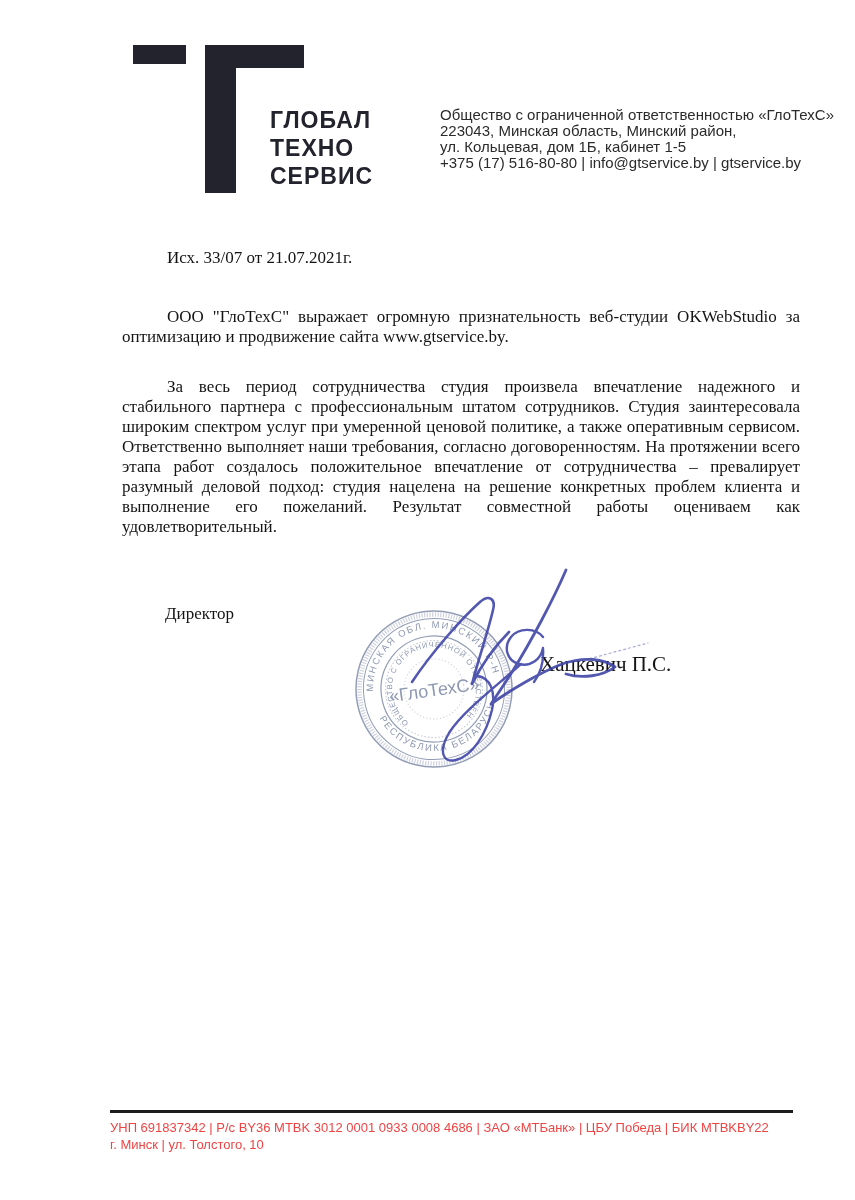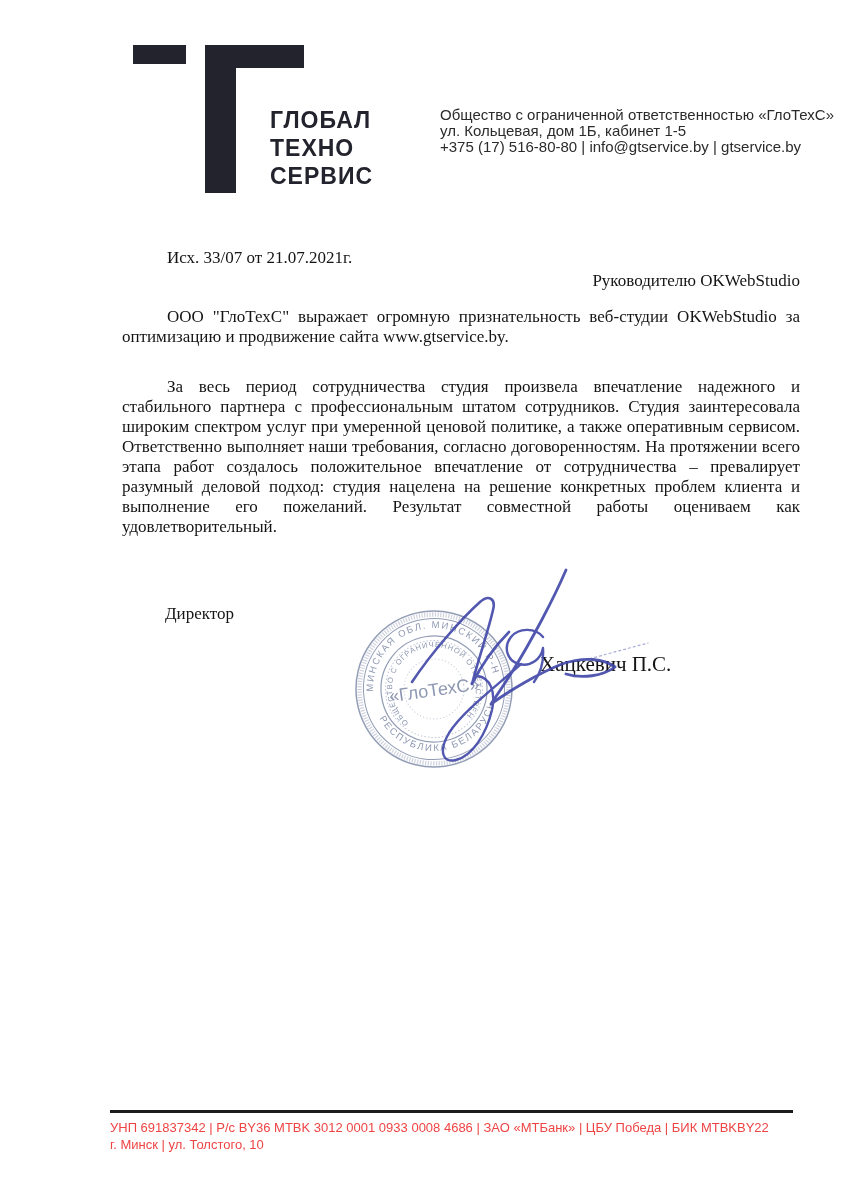"223043, Минская область, Минский район," div { html: none -> <div>223043, Минская область, Минский район,</div> }
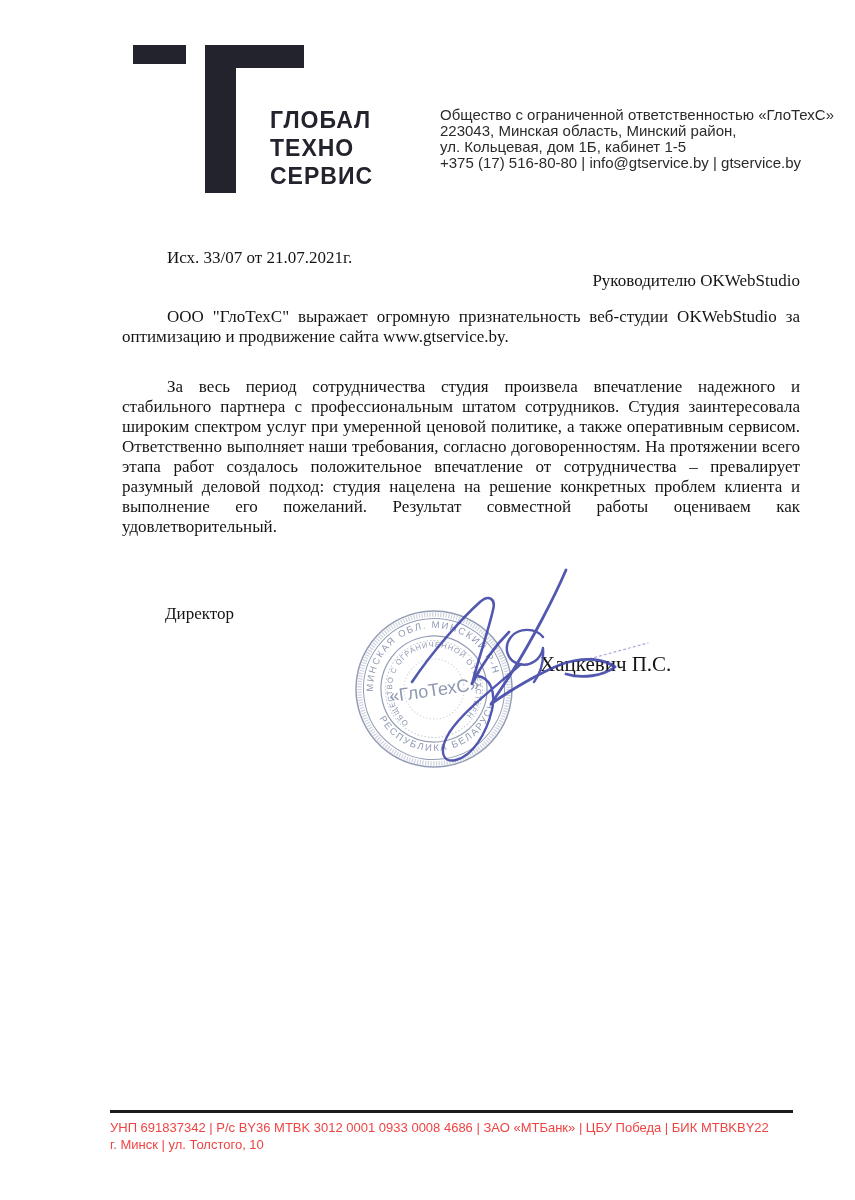"Руководителю OKWebStudio" div.addressee { html: <div>Руководителю OKWebStudio</div> -> none }
